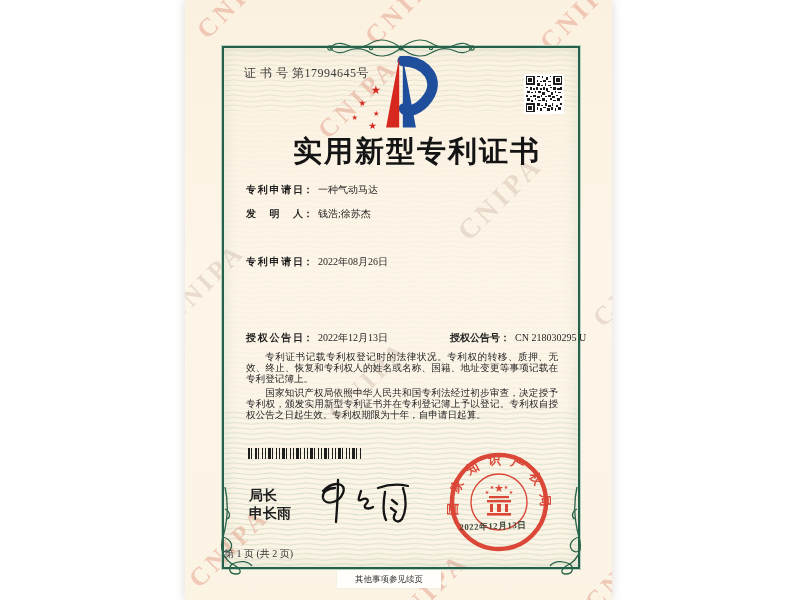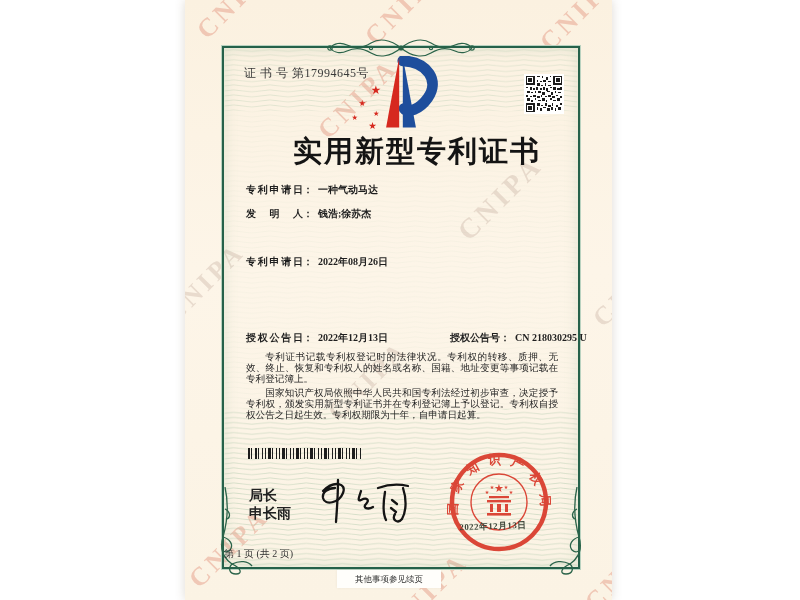"一种气动马达" .fval { font-weight: 700 -> 400 }
